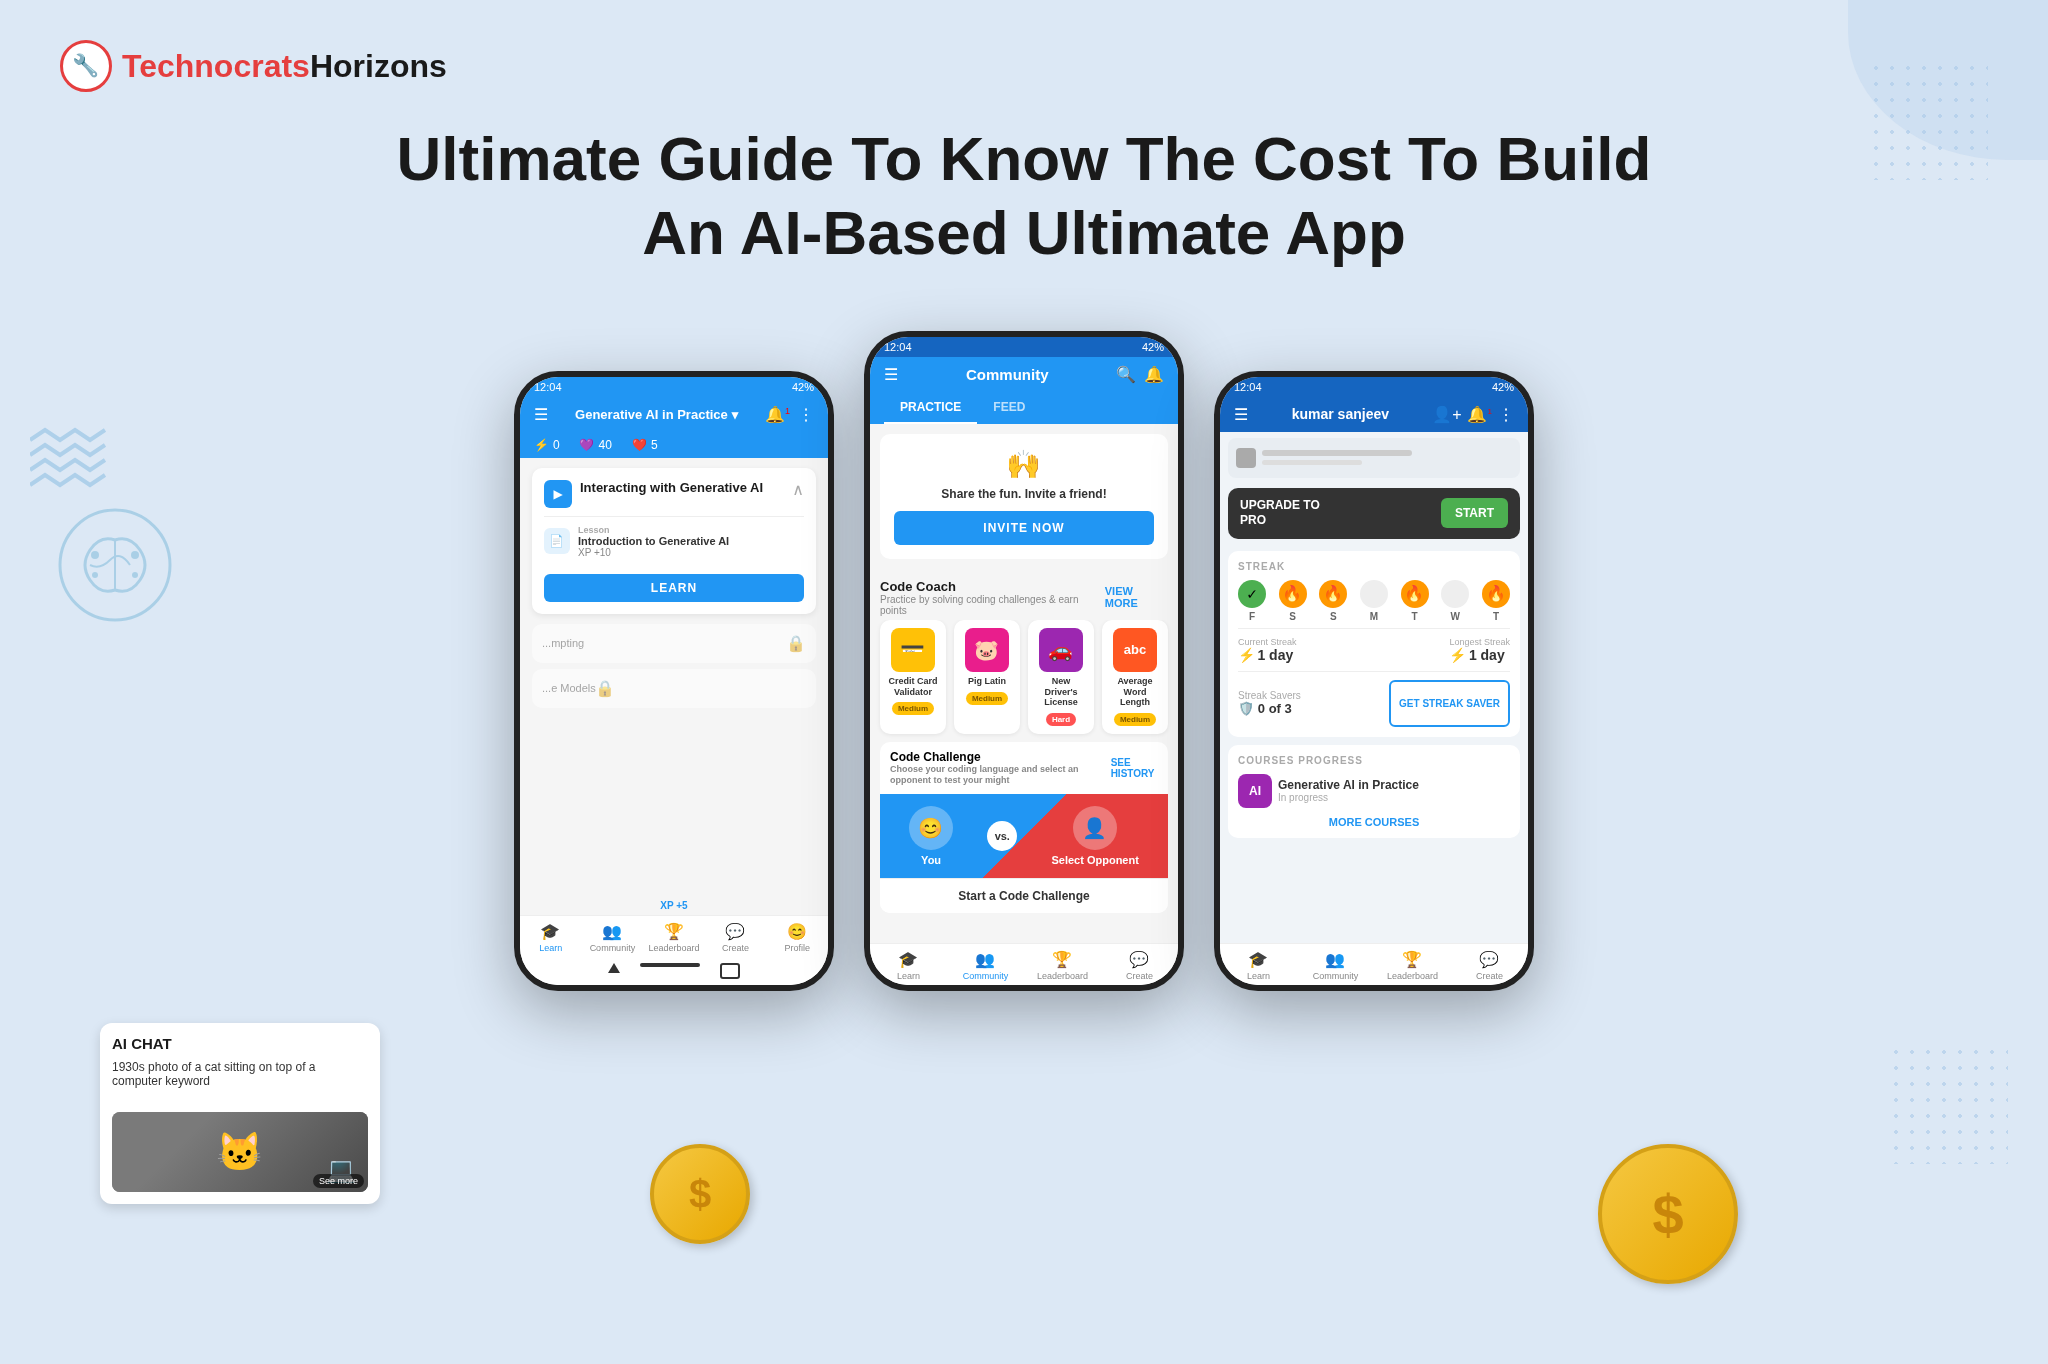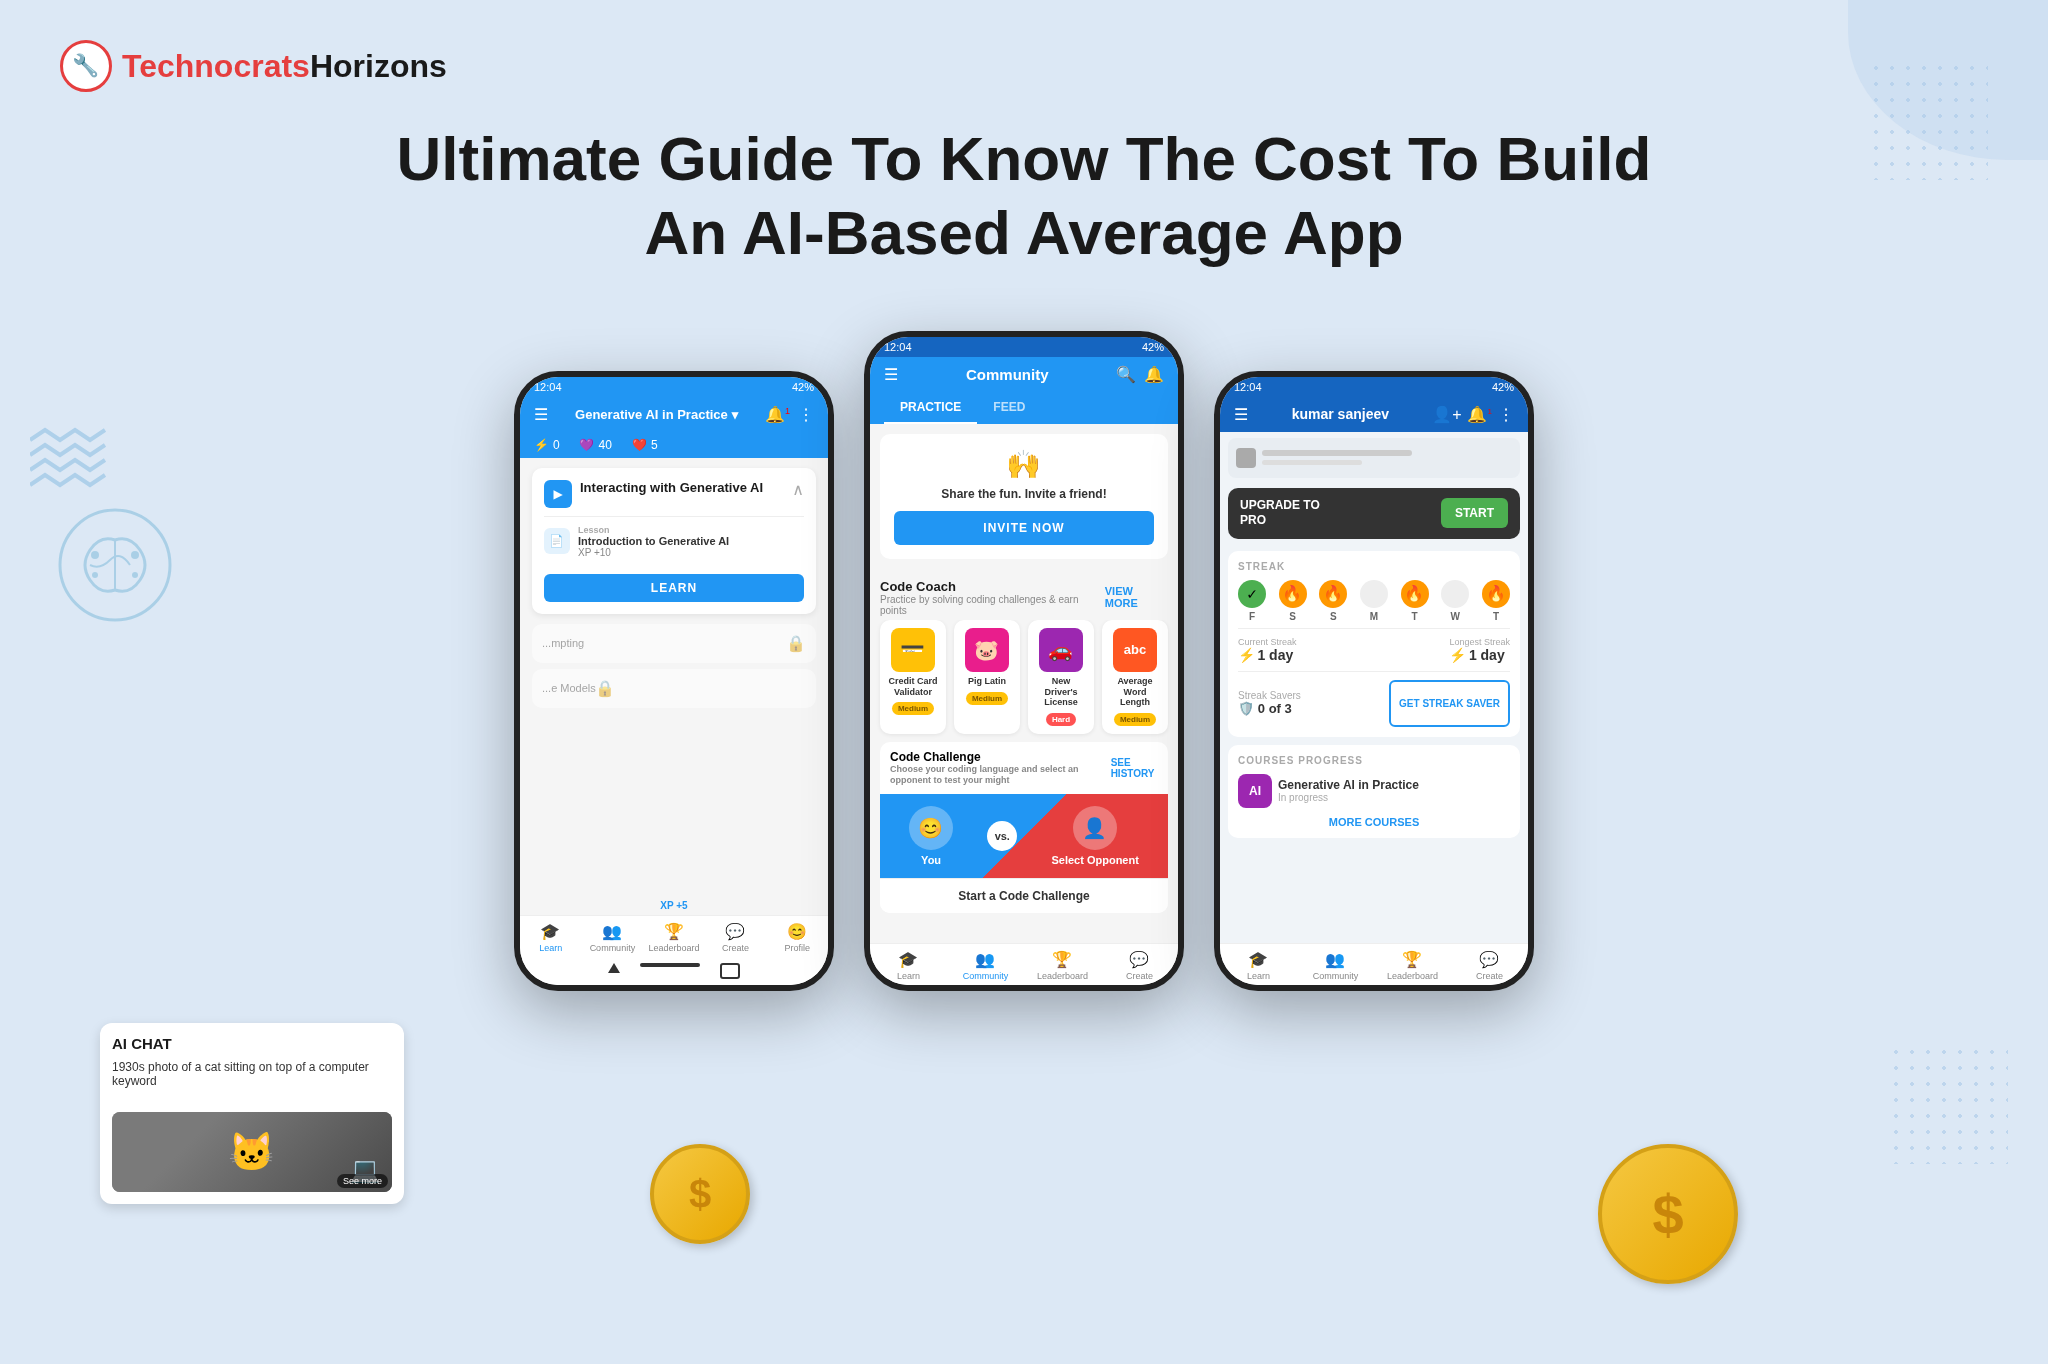"An AI-Based Average App" div { text: Average -> Ultimate }
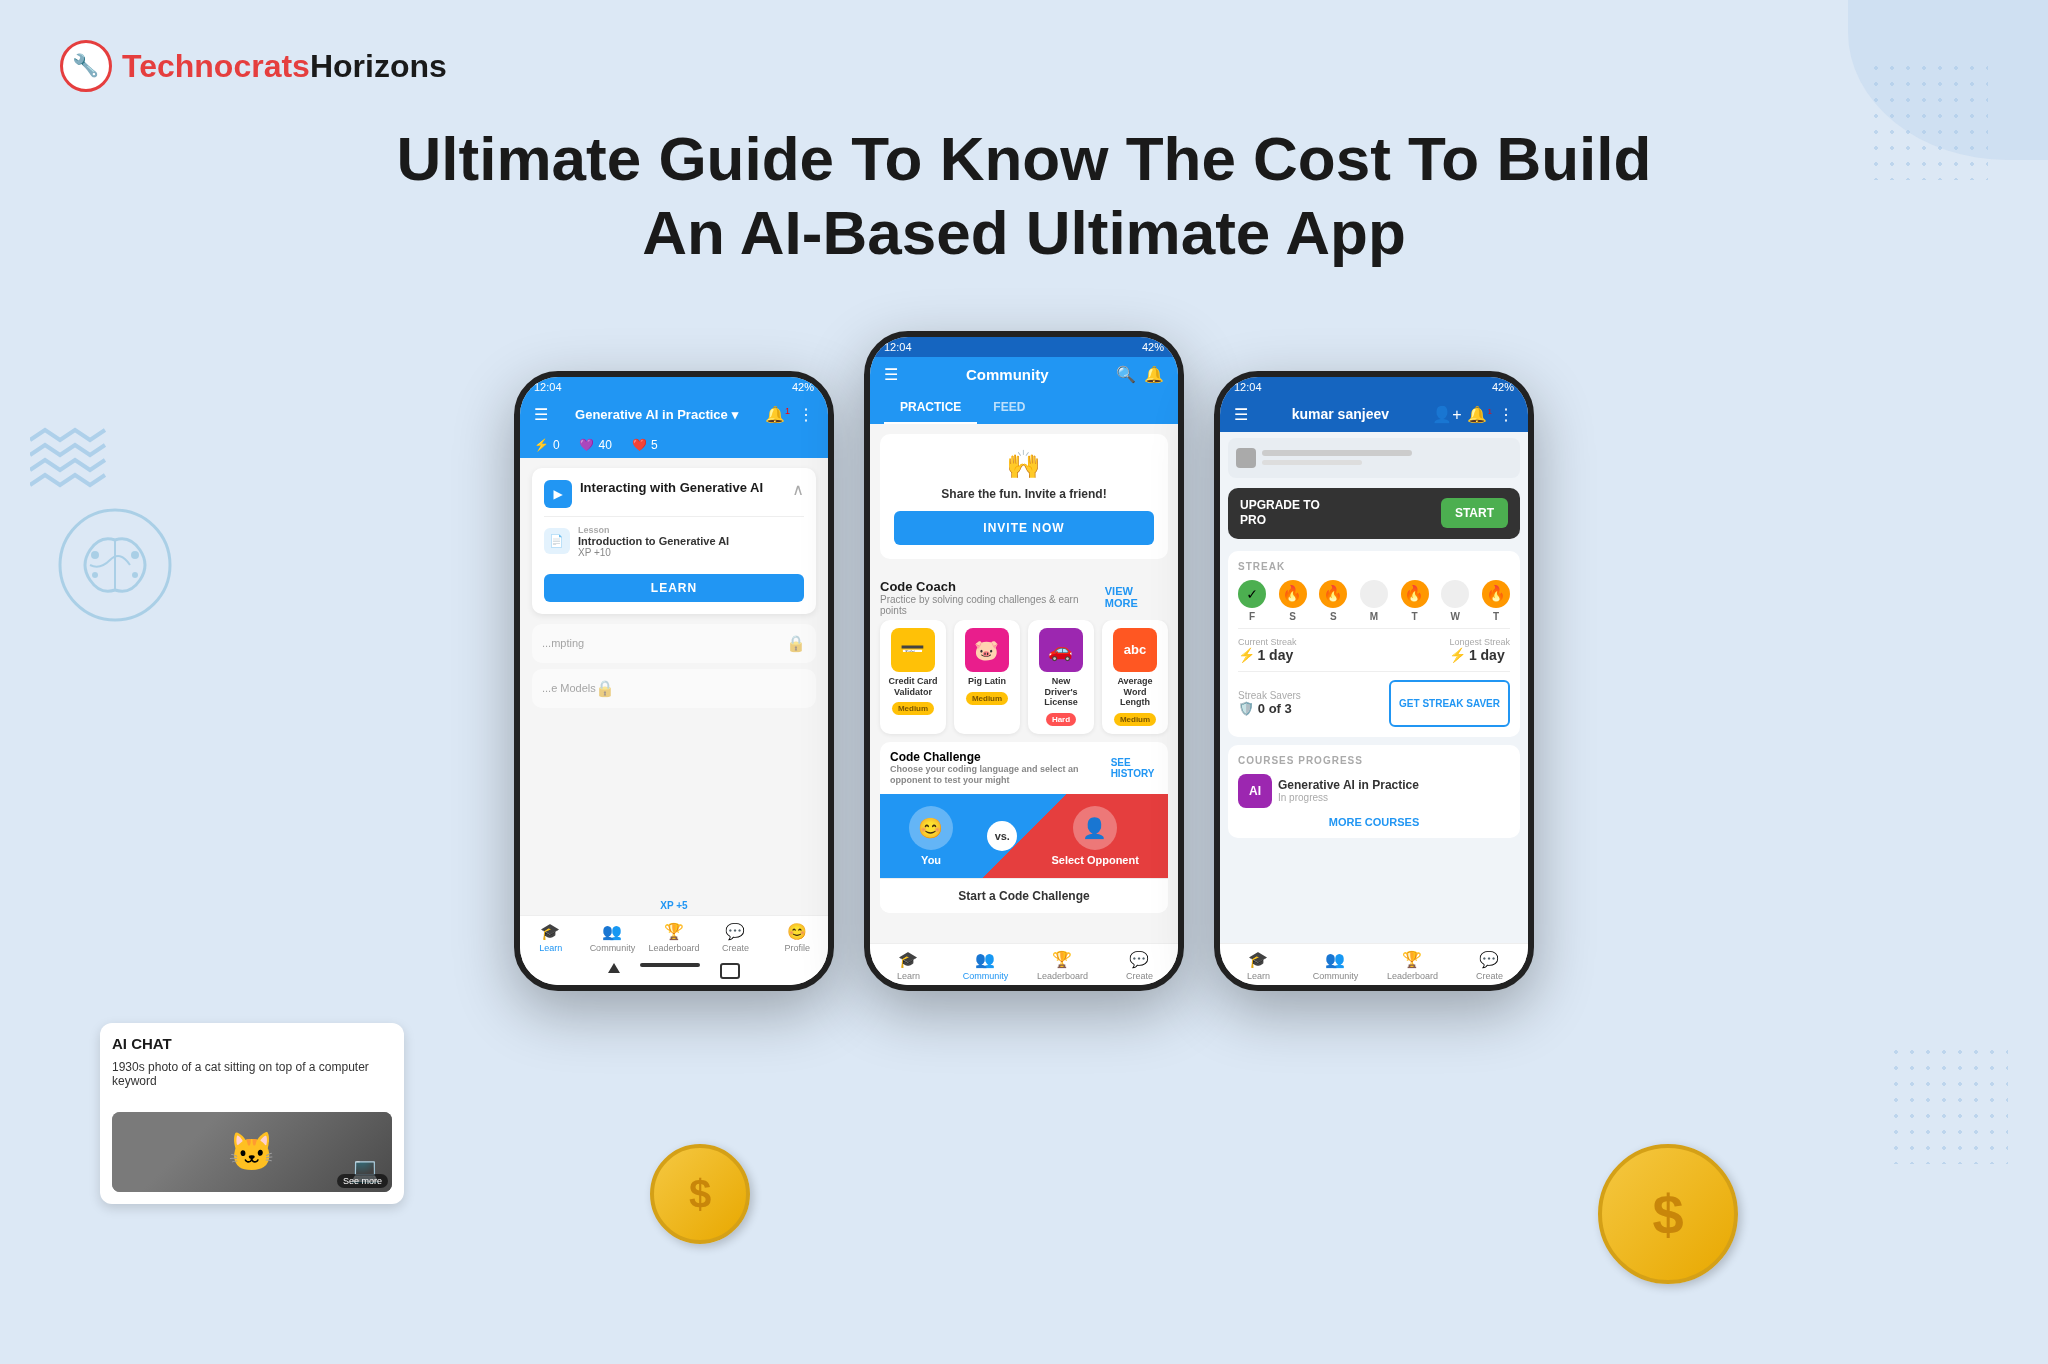"AI CHAT" .ai-chat-card { width: 304px -> 280px }
